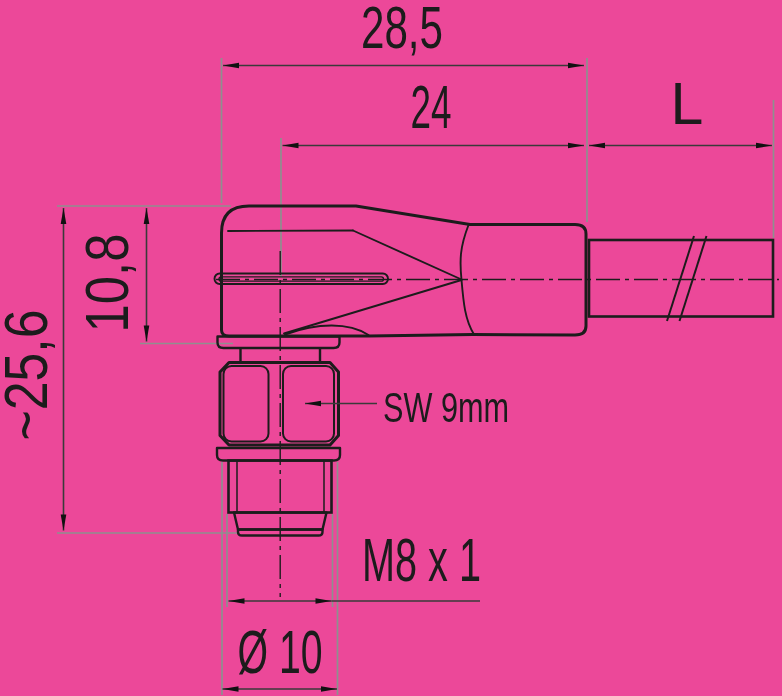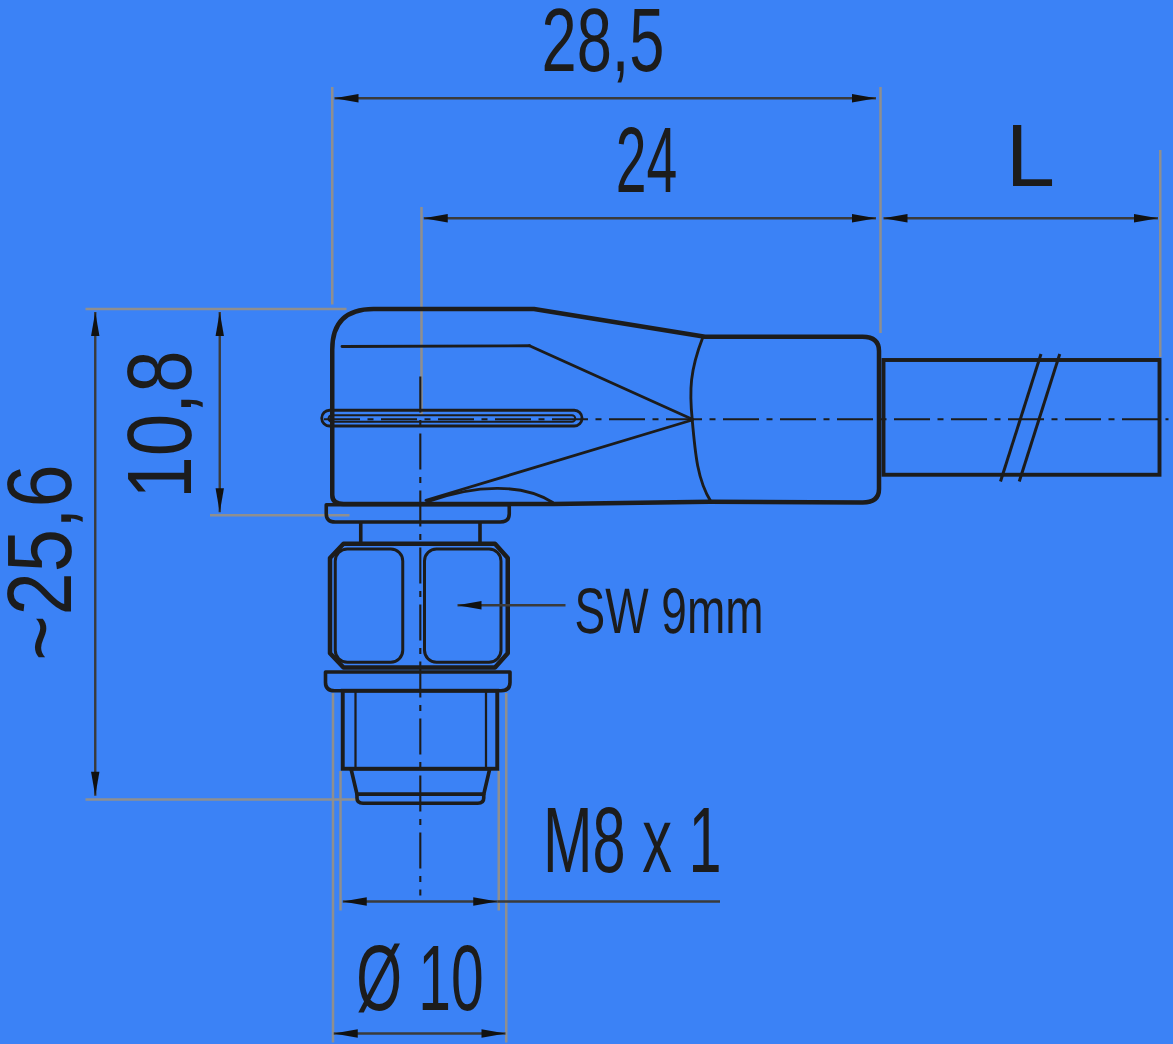"28,5" .stage { background: #3b82f6 -> #ec4899 }
